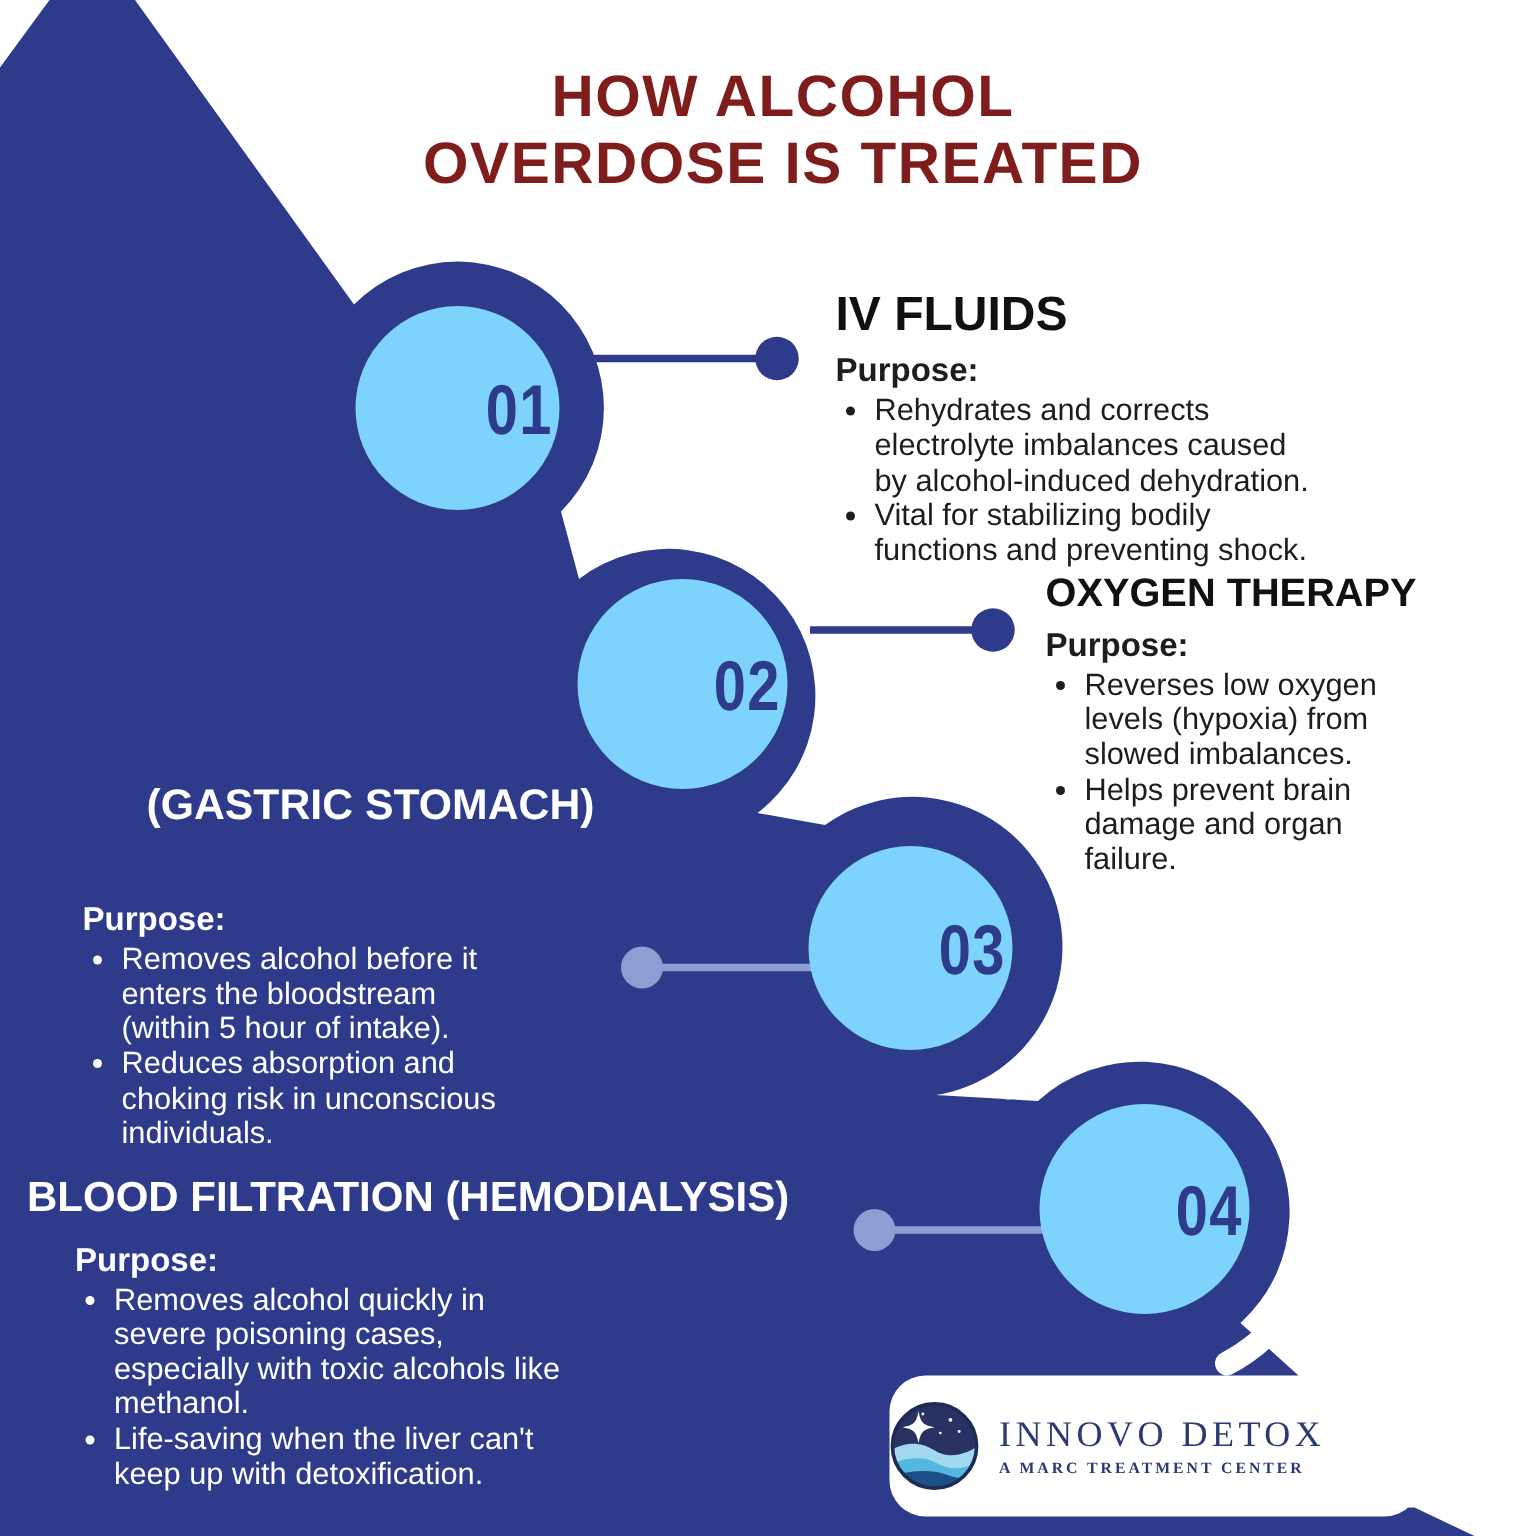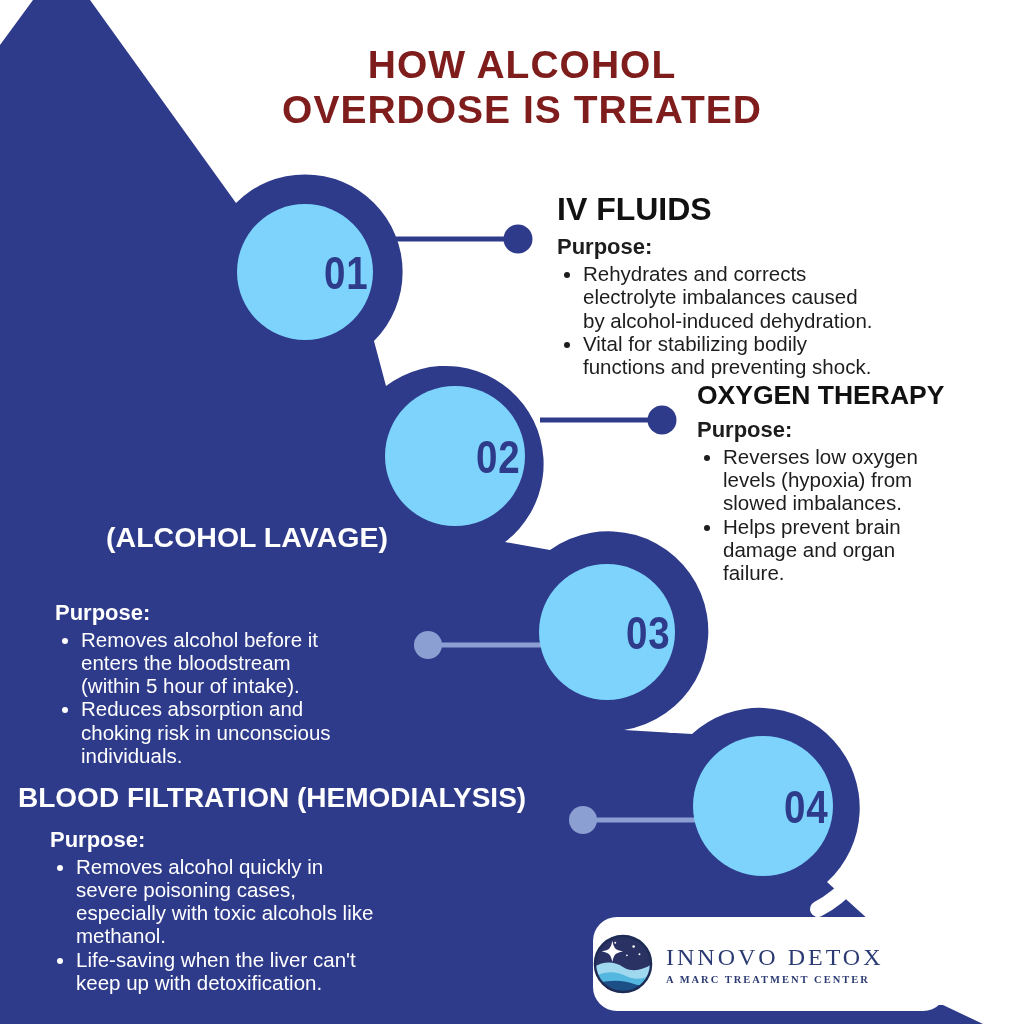"(ALCOHOL LAVAGE)" div { text: ALCOHOL LAVAGE -> GASTRIC STOMACH }
